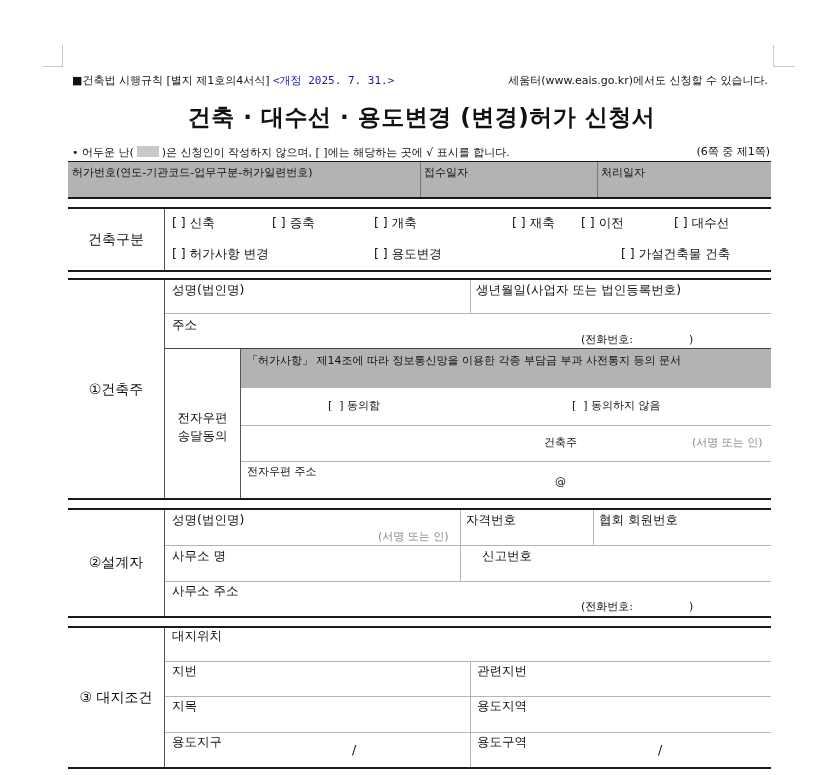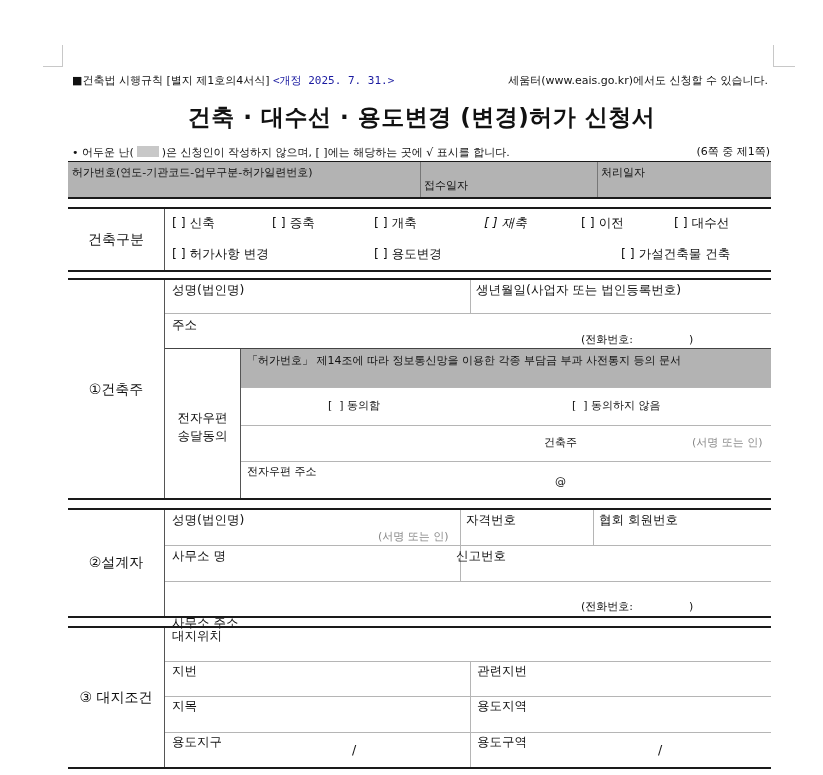"접수일자" div.t { margin-top: 13px -> none }
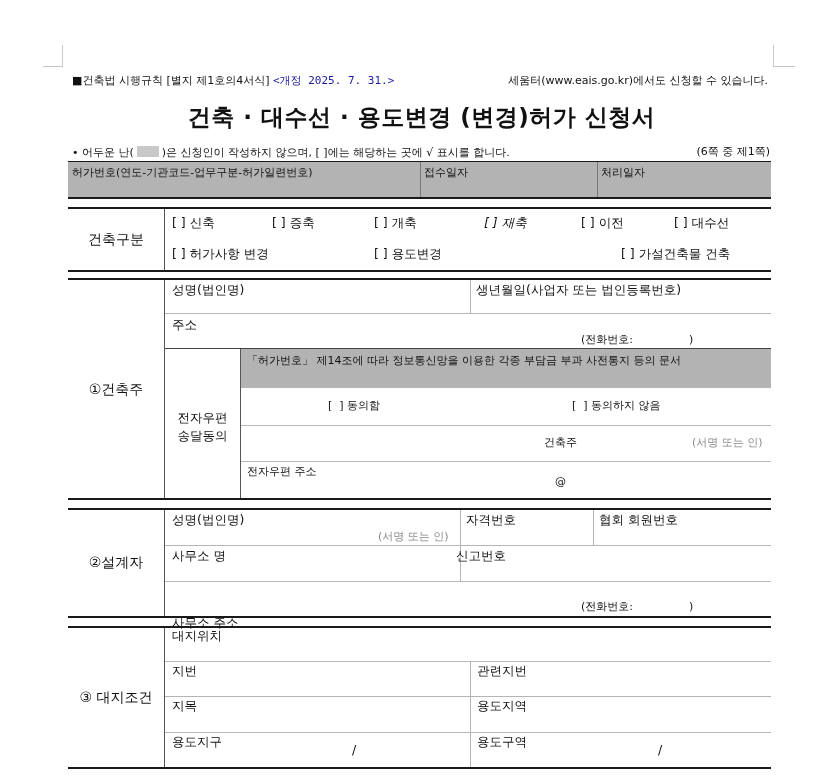"[ ] 재축" div.t { font-style: italic -> none; left: 484px -> 512px }
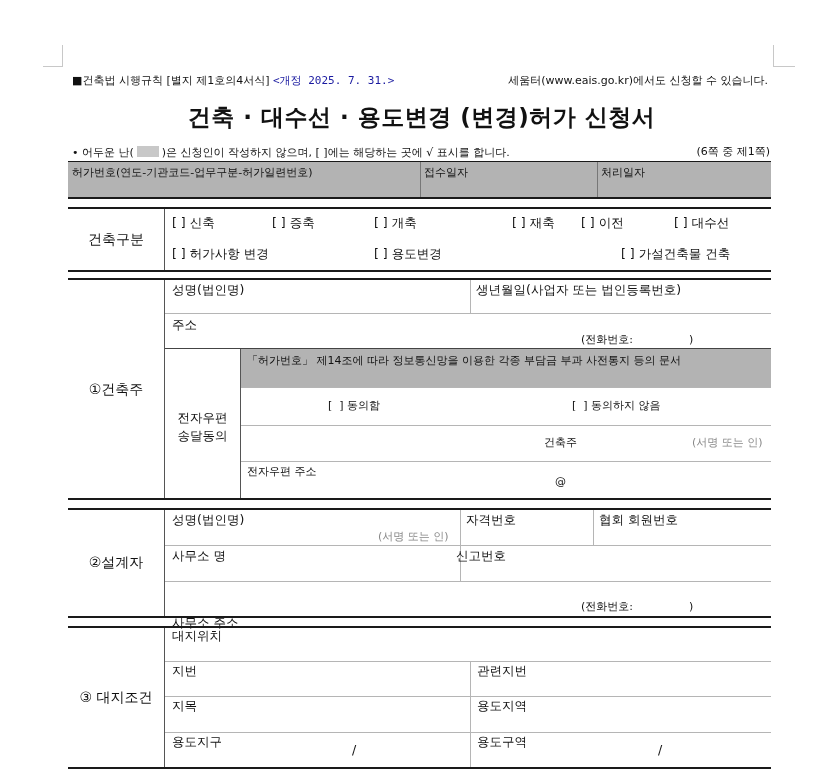"「허가번호」 제14조에 따라 정보통신망을 이용한" div { text: 허가번호 -> 허가사항 }
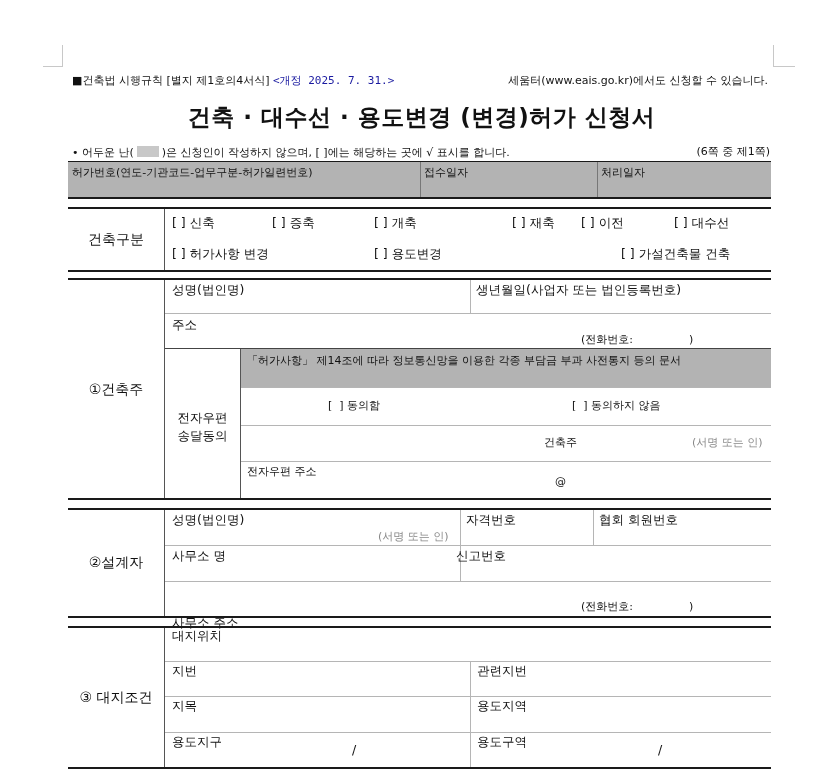"신고번호" div.t { left: 456px -> 482px }
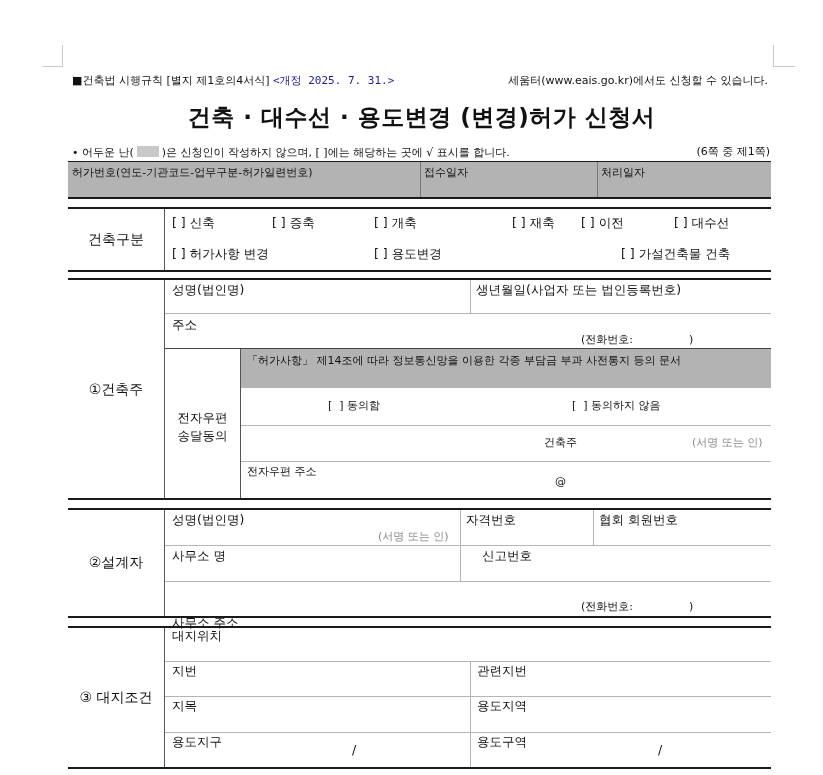"사무소 주소" div.t { margin-top: 32px -> none }
